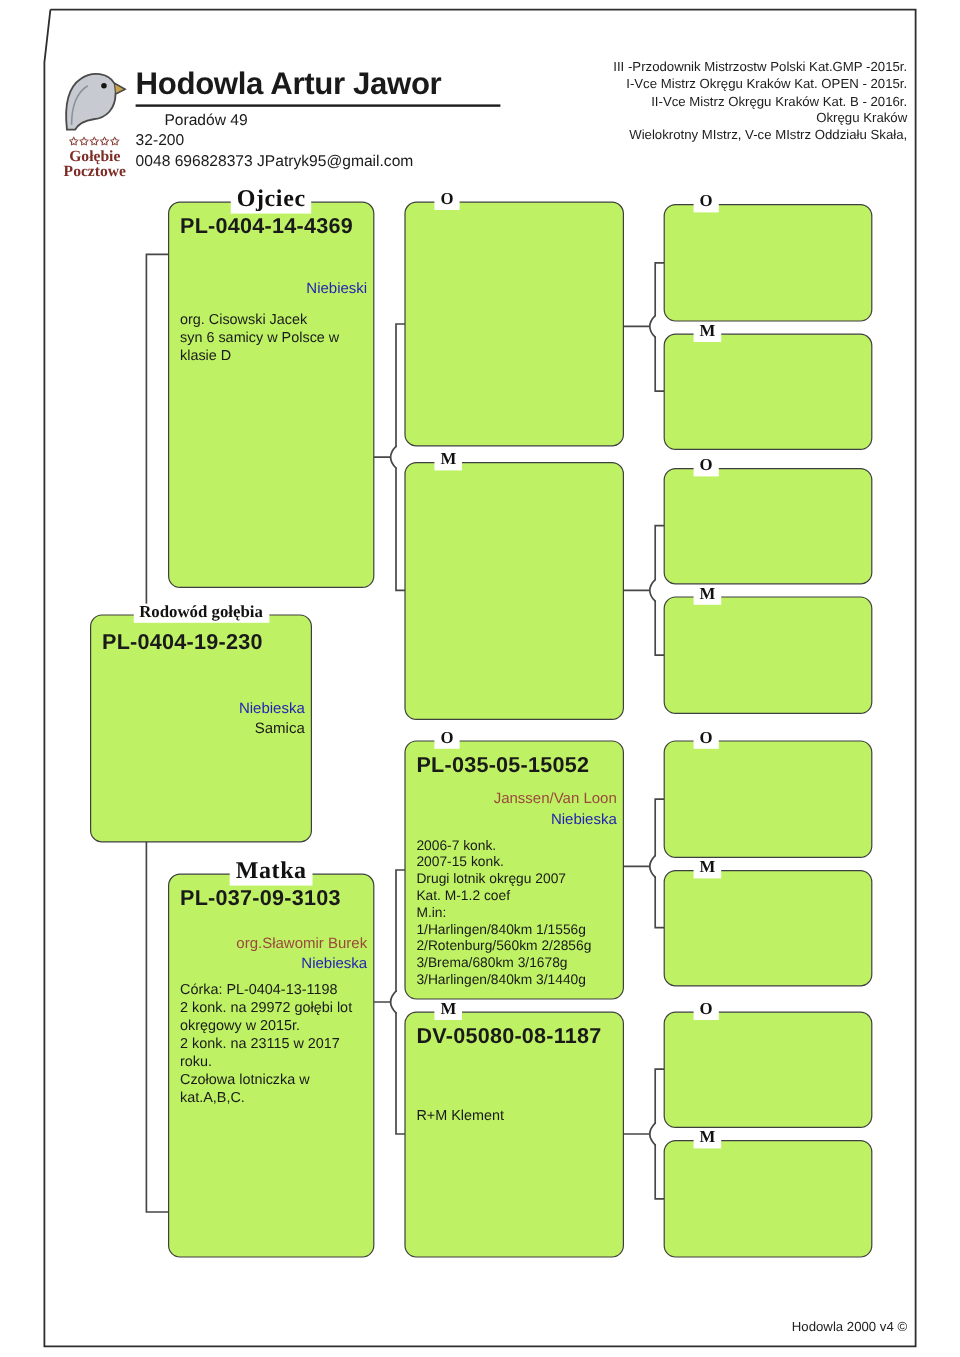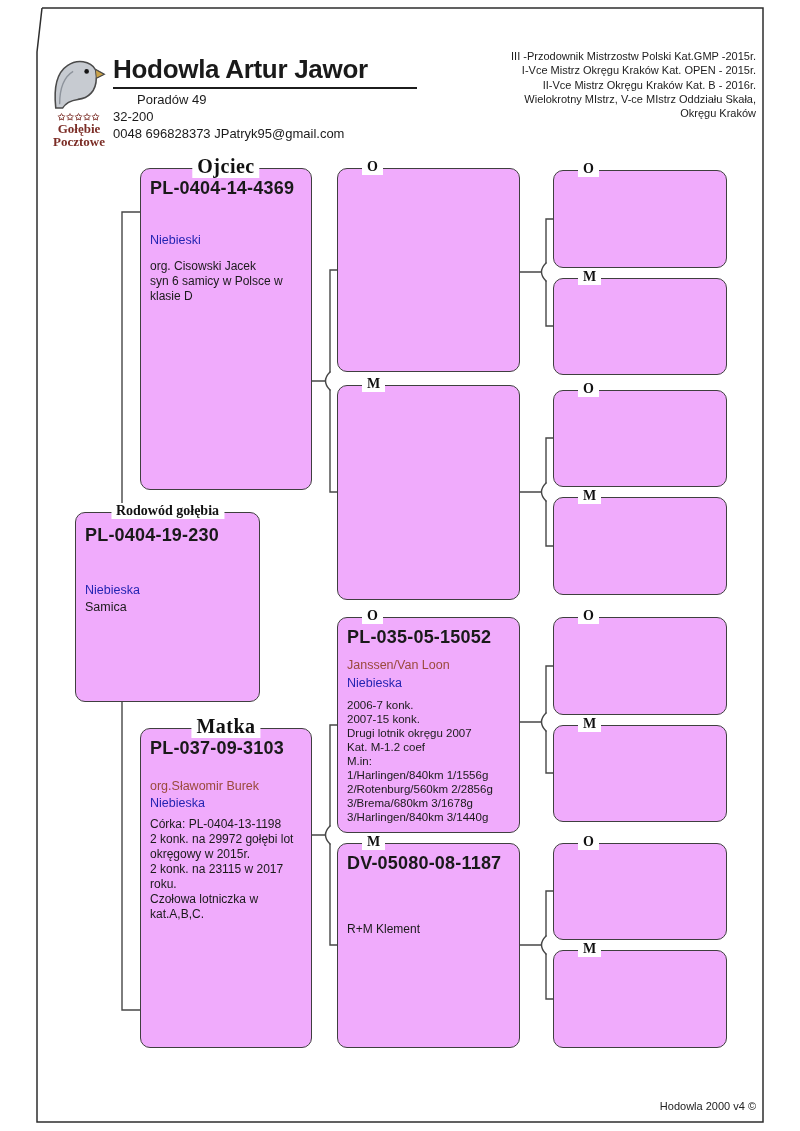"Wielokrotny MIstrz, V-ce MIstrz Oddziału" div { order: before "Okręgu Kraków" -> after "Okręgu Kraków" }
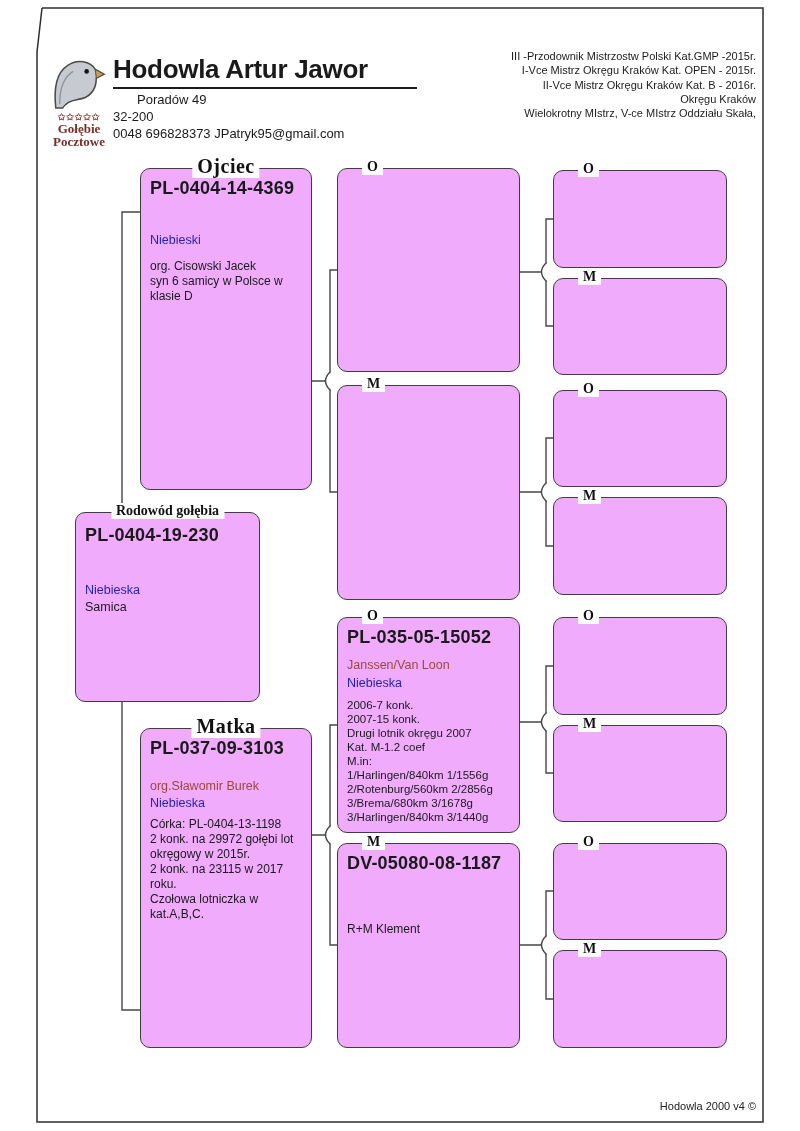"Ojciec" .pbox { background: #f0abfc -> #bef264 }
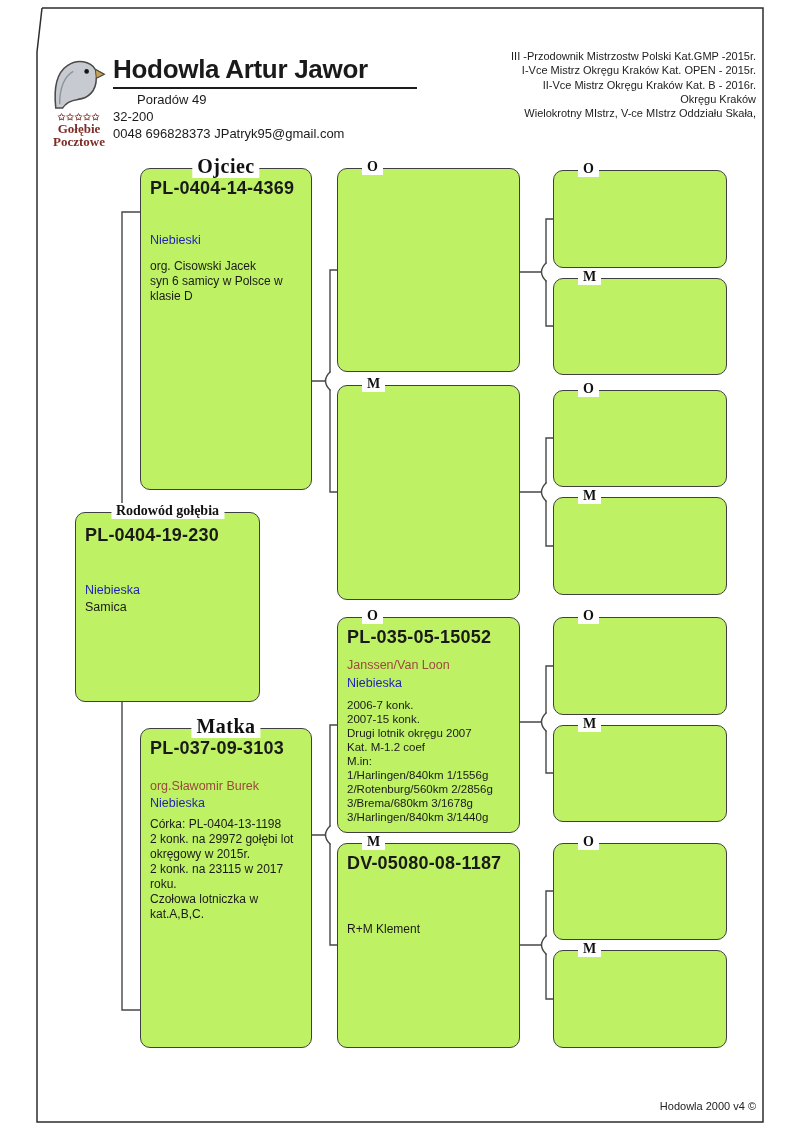"Niebieski" .fld { text-align: none -> right }
